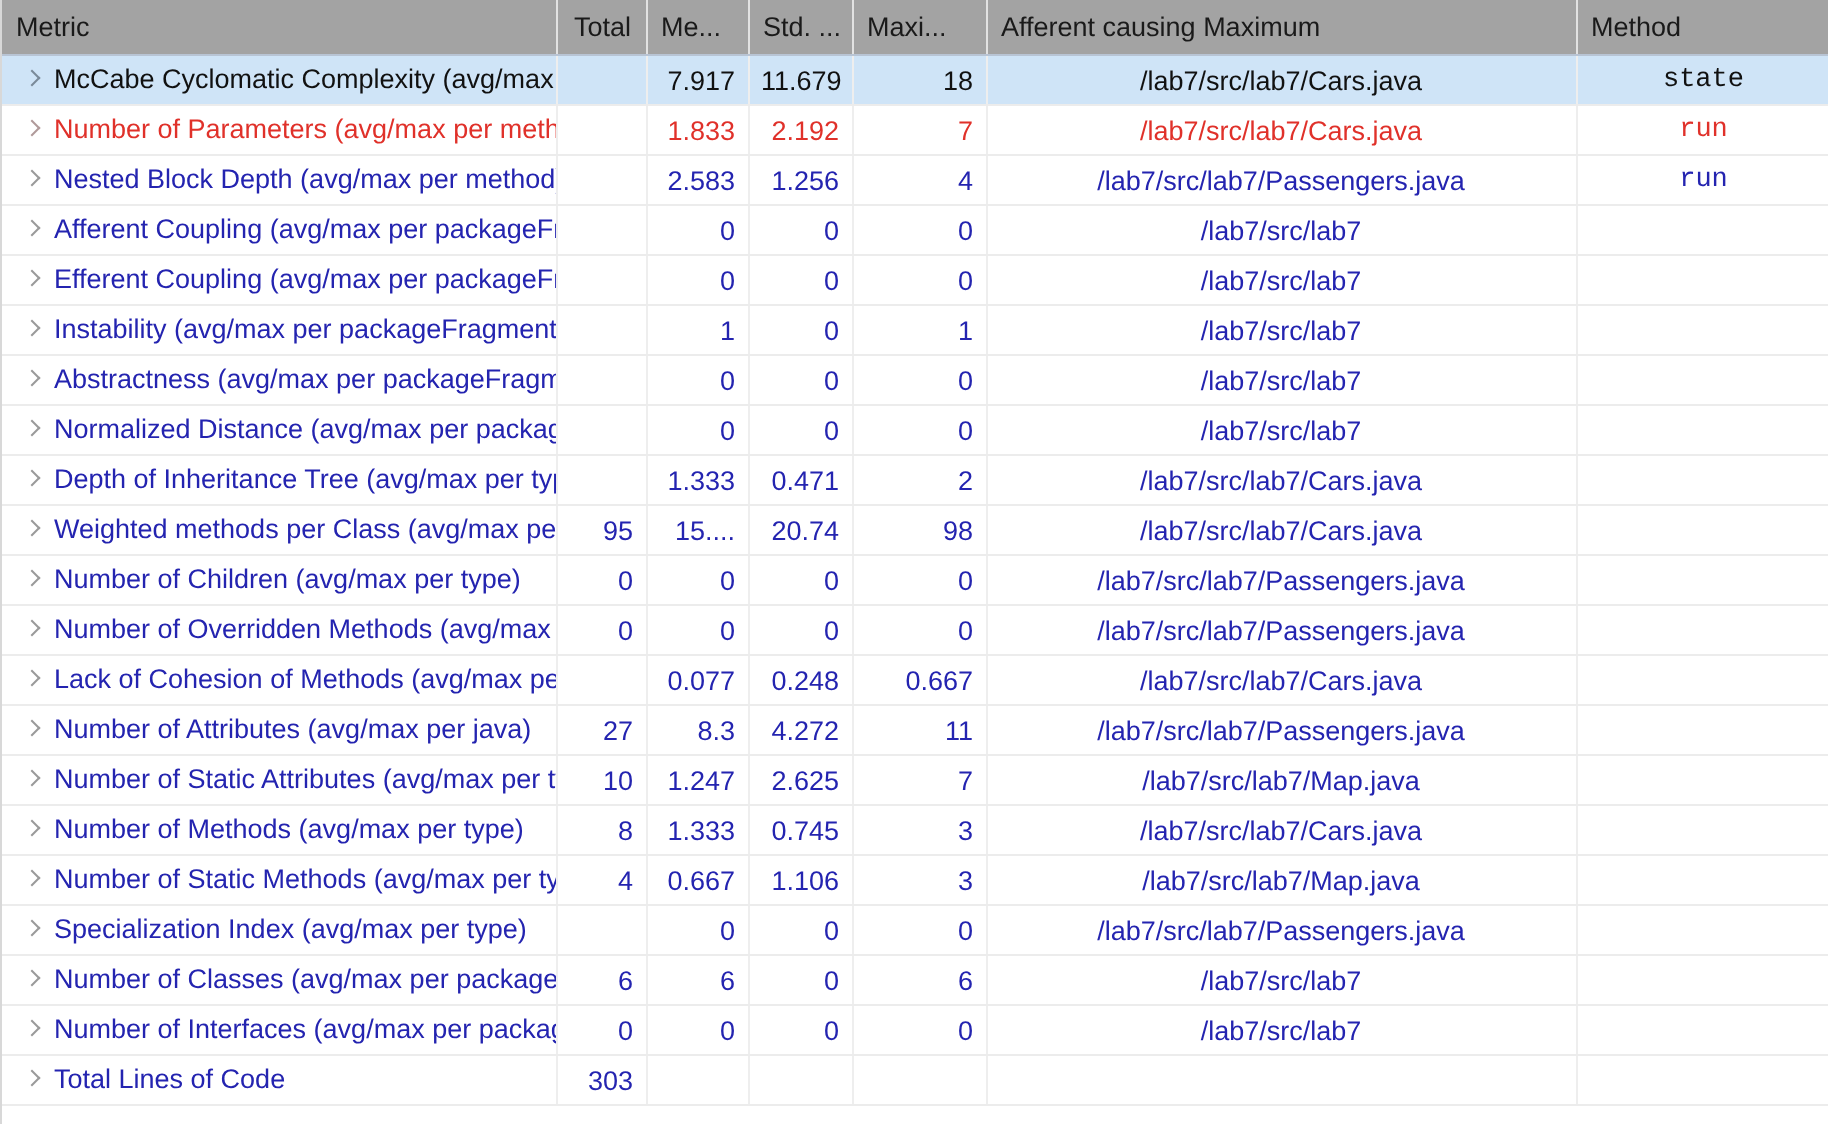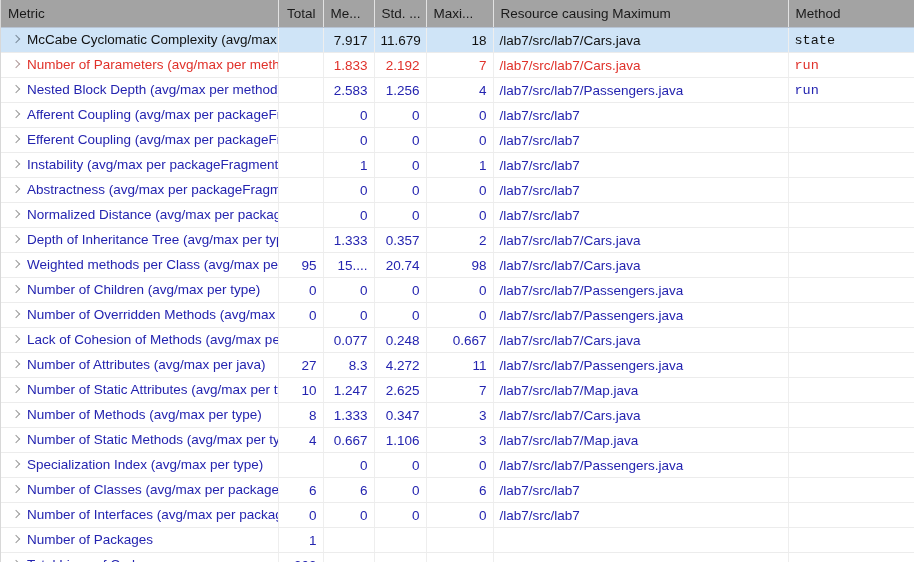"Resource causing Maximum" div.hcell { text: Resource -> Afferent }
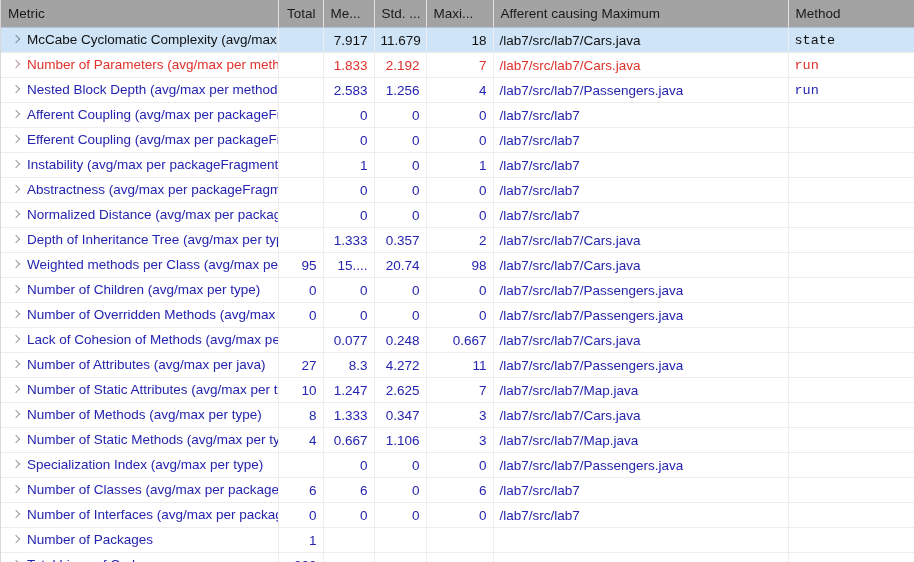"/lab7/src/lab7/Cars.java" tbody td.txt .cell { text-align: left -> center }
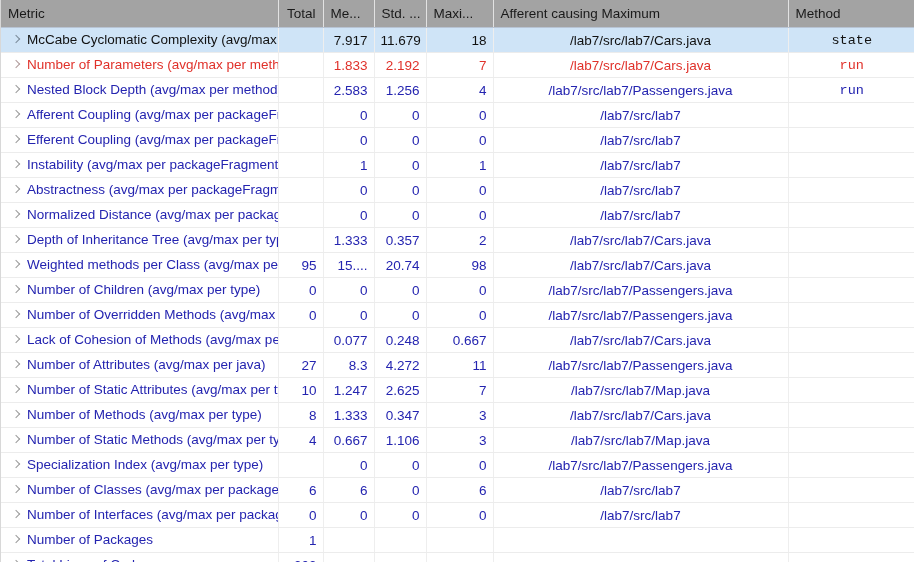"0.357" span.cell { text: 0.357 -> 0.471 }
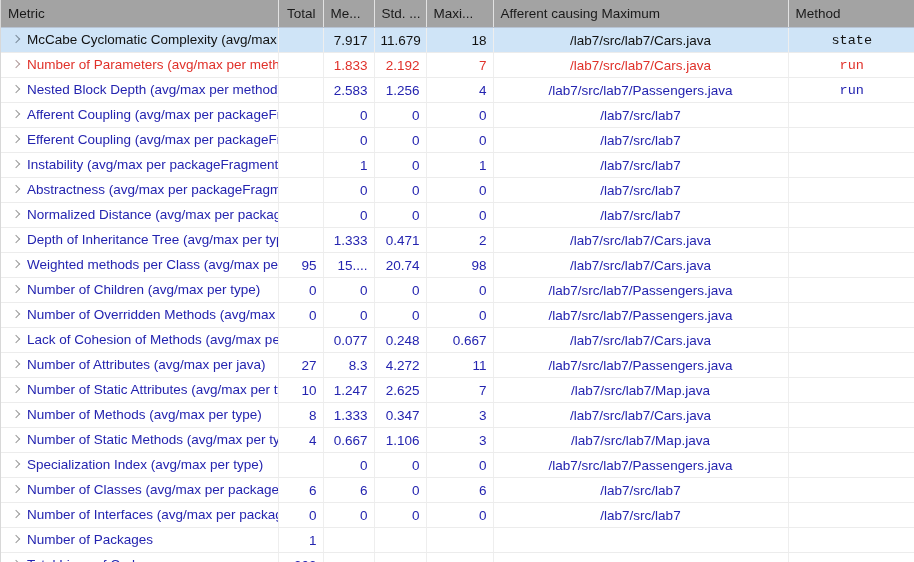"0.347" span.cell { text: 0.347 -> 0.745 }
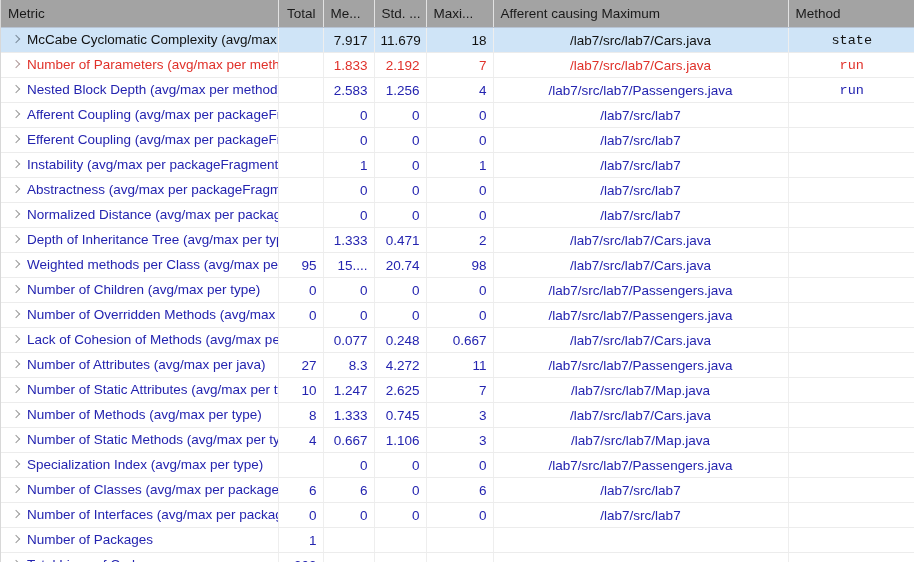"Number of Packages" tr { html: <tr> <td> <div> <span></span> <span>Number of Packages</span> </div> </td> <td> <span>1</span> </td> <td> <span></span> </td> <td> <span></span> </td> <td> <span></span> </td> <td> <span></span> </td> <td> <span></span> </td> </tr> -> none }
